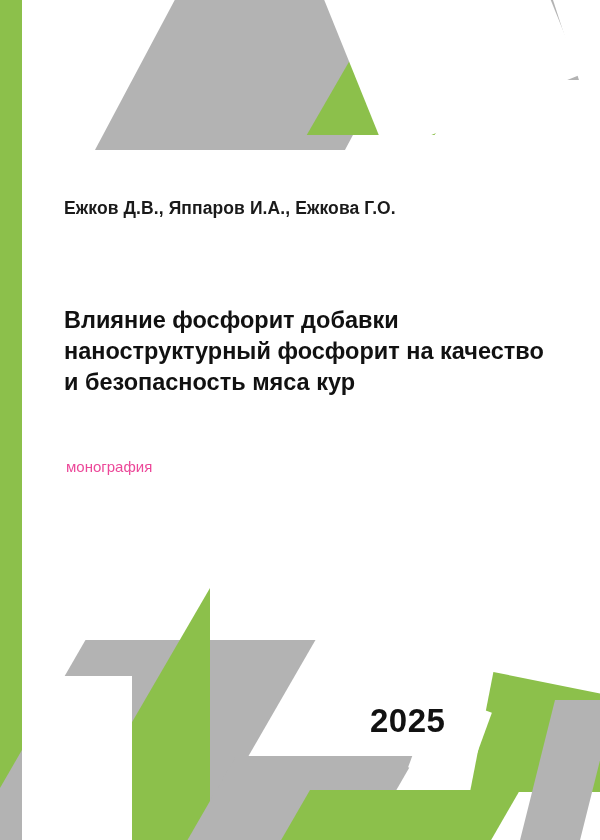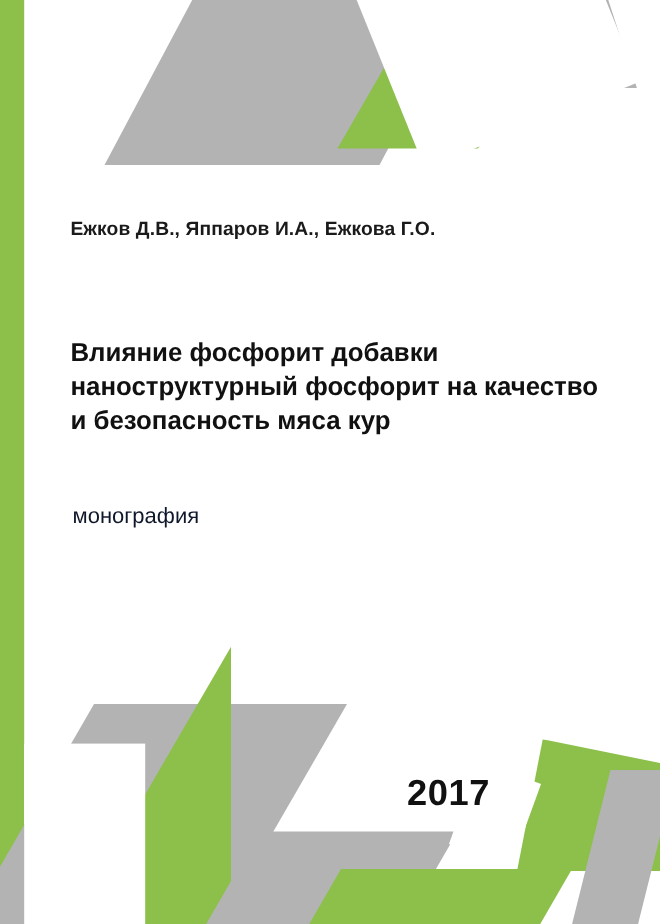"монография" .subtitle { color: #0f172a -> #ec4899; font-size: 20px -> 15px }
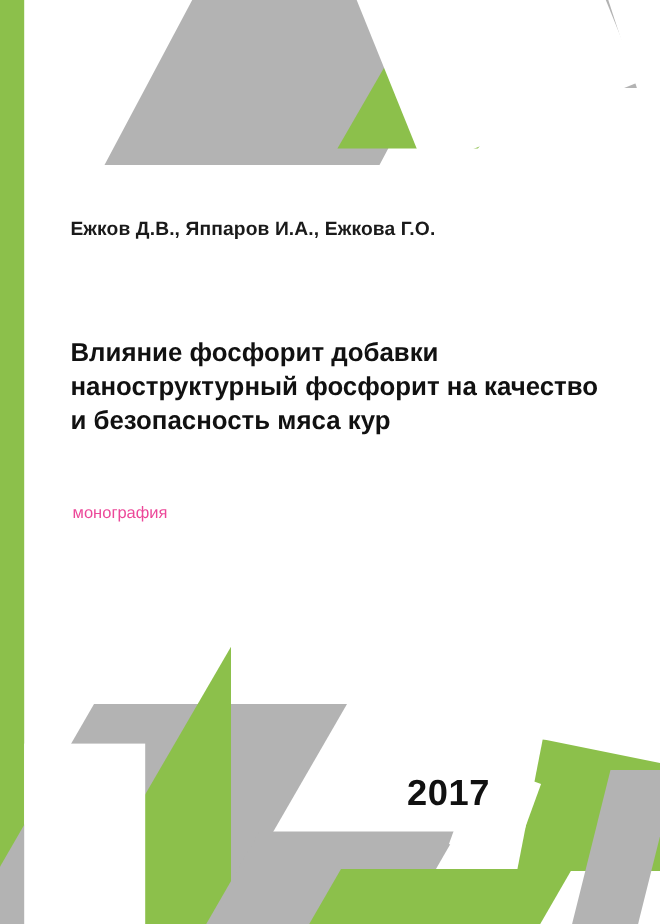"2017" div.year { text: 2017 -> 2025 }
